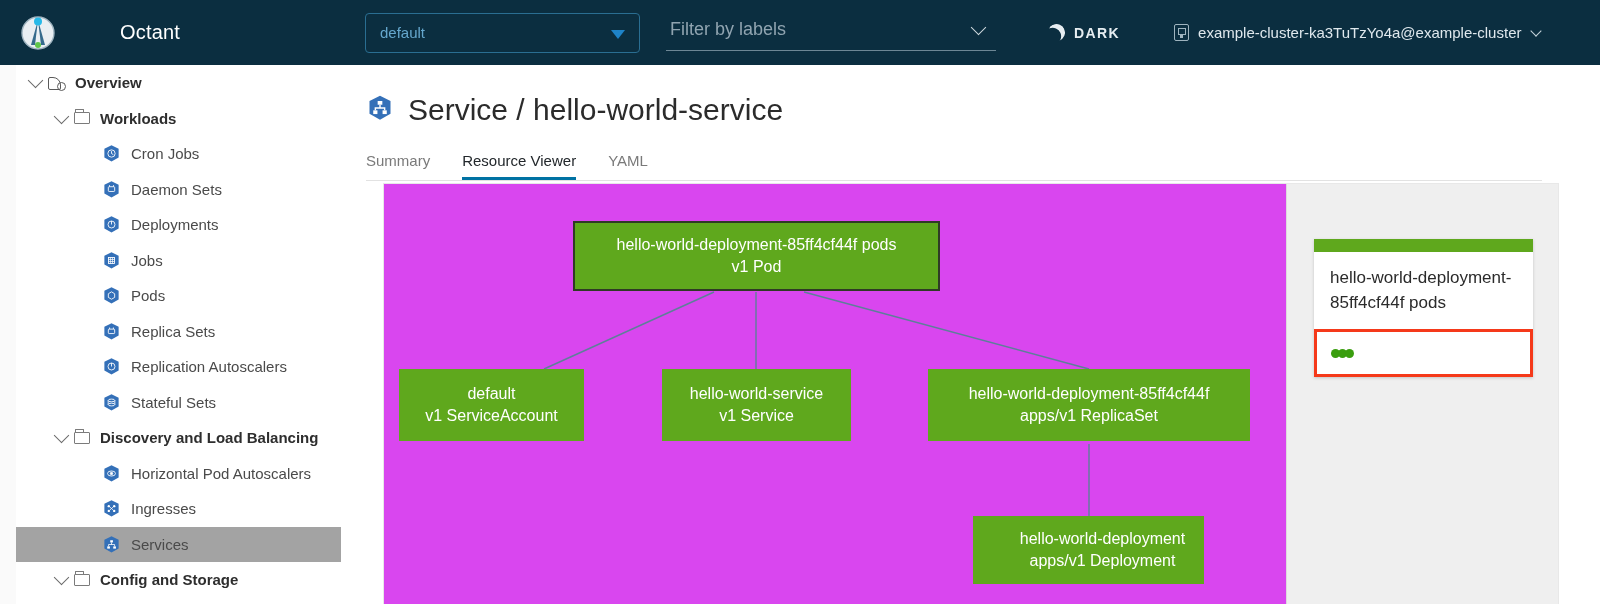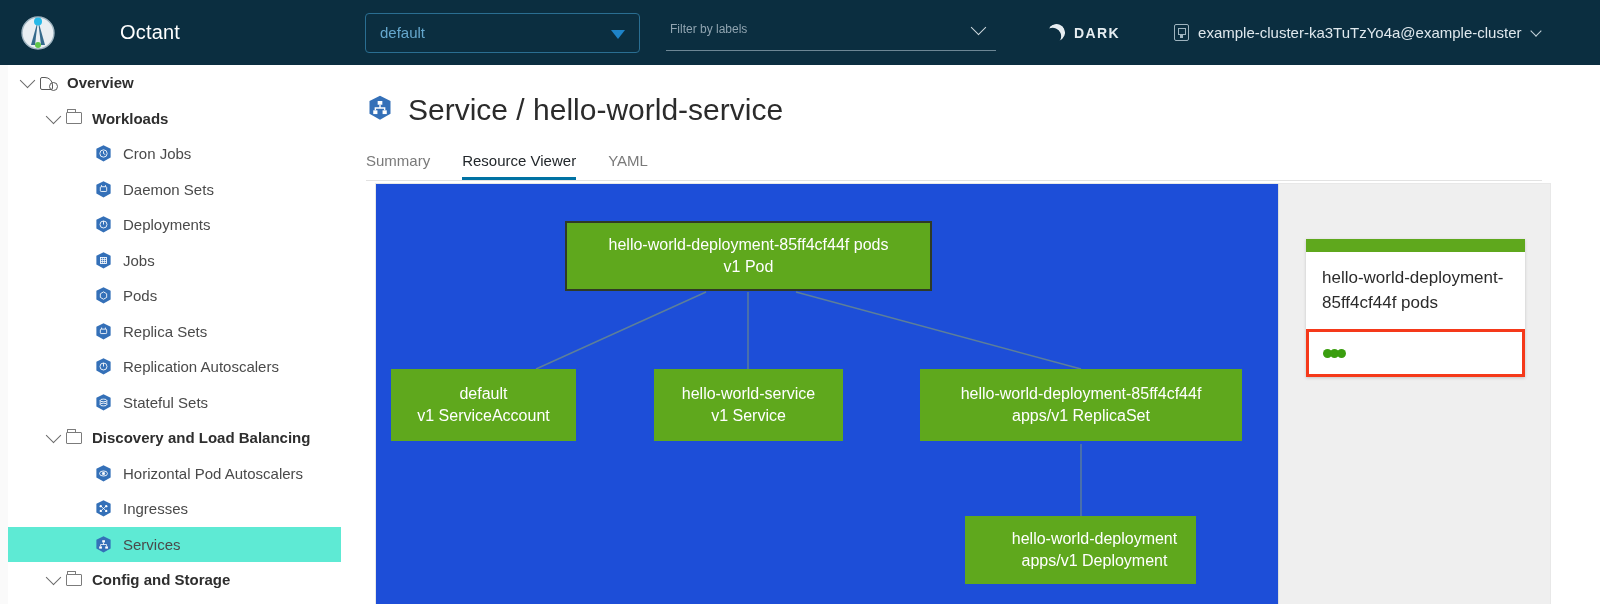"Filter by labels" .label-filter { font-size: 12px -> 18px }
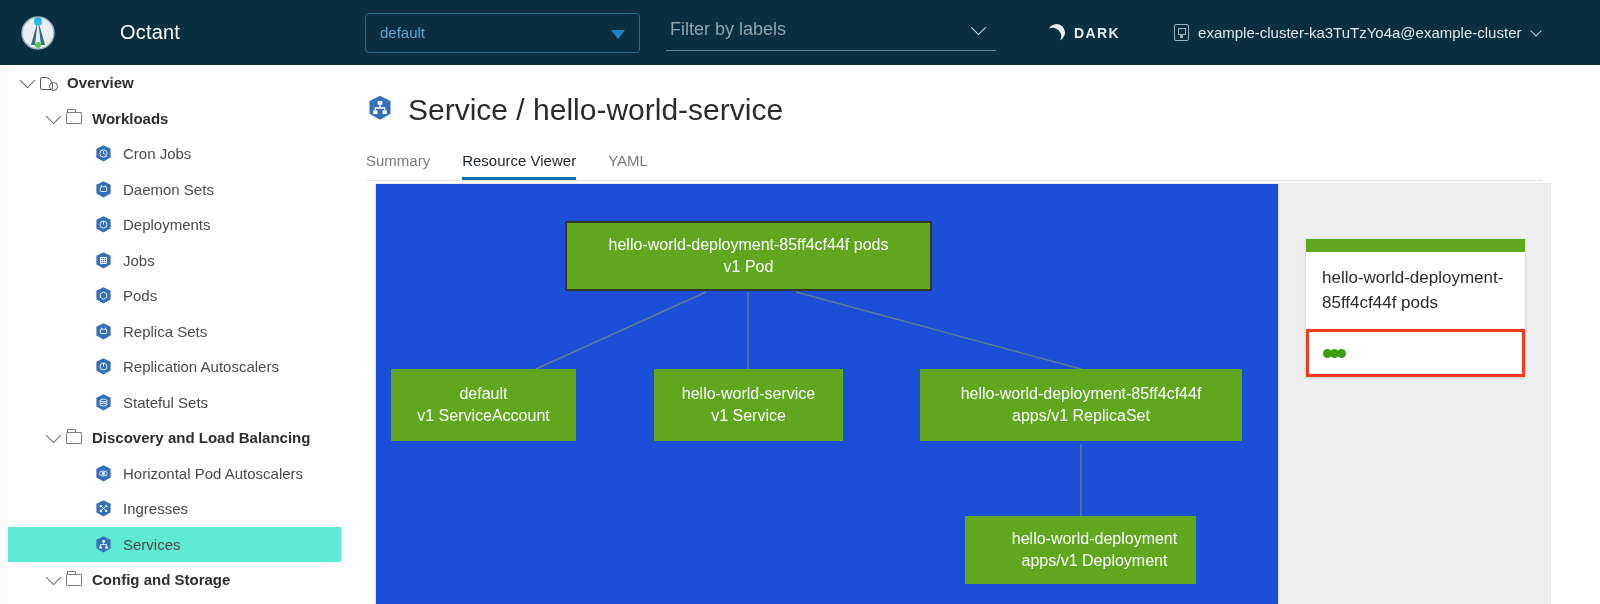"Overview" .sidebar { left: 8px -> 16px }
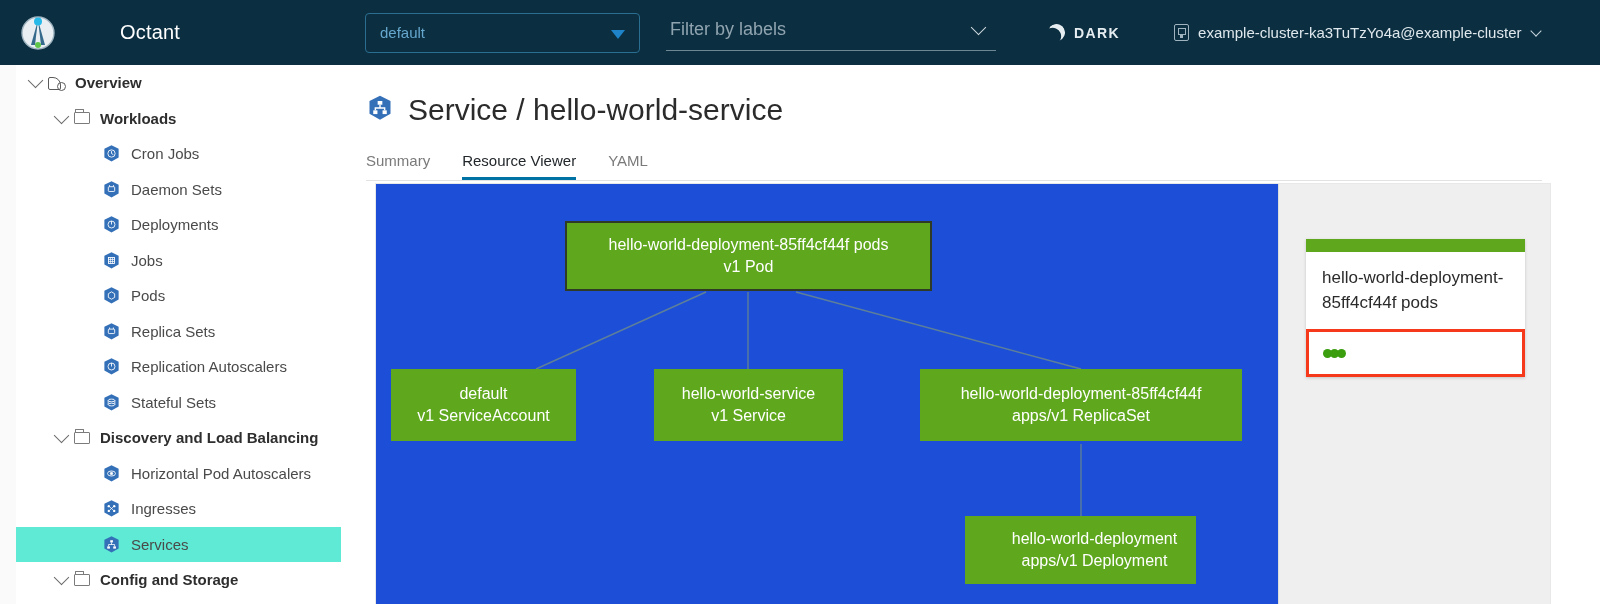"hello-world-deployment-85ff4cf44f pods" .viewer { background: #1d4ed8 -> #d946ef; left: 34px -> 42px }
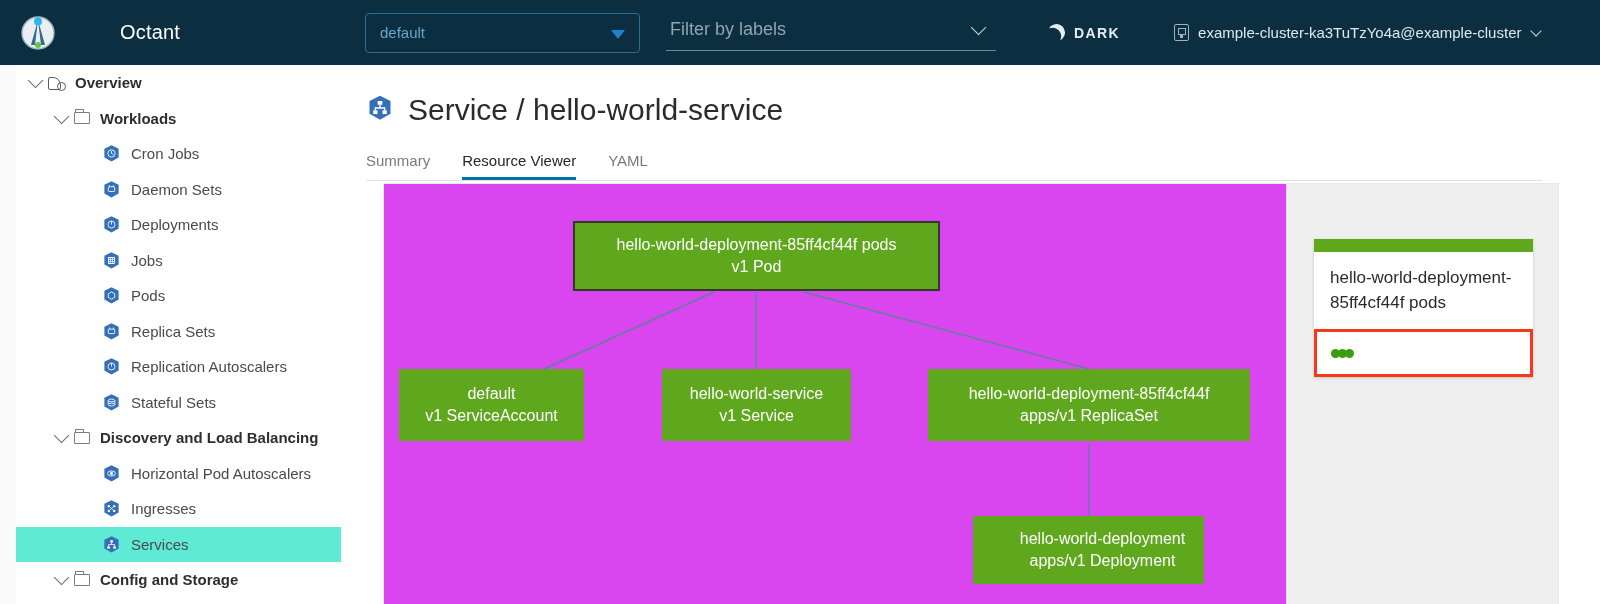"Services" .nav-row.selected { background: #5eead4 -> #a3a3a3 }
